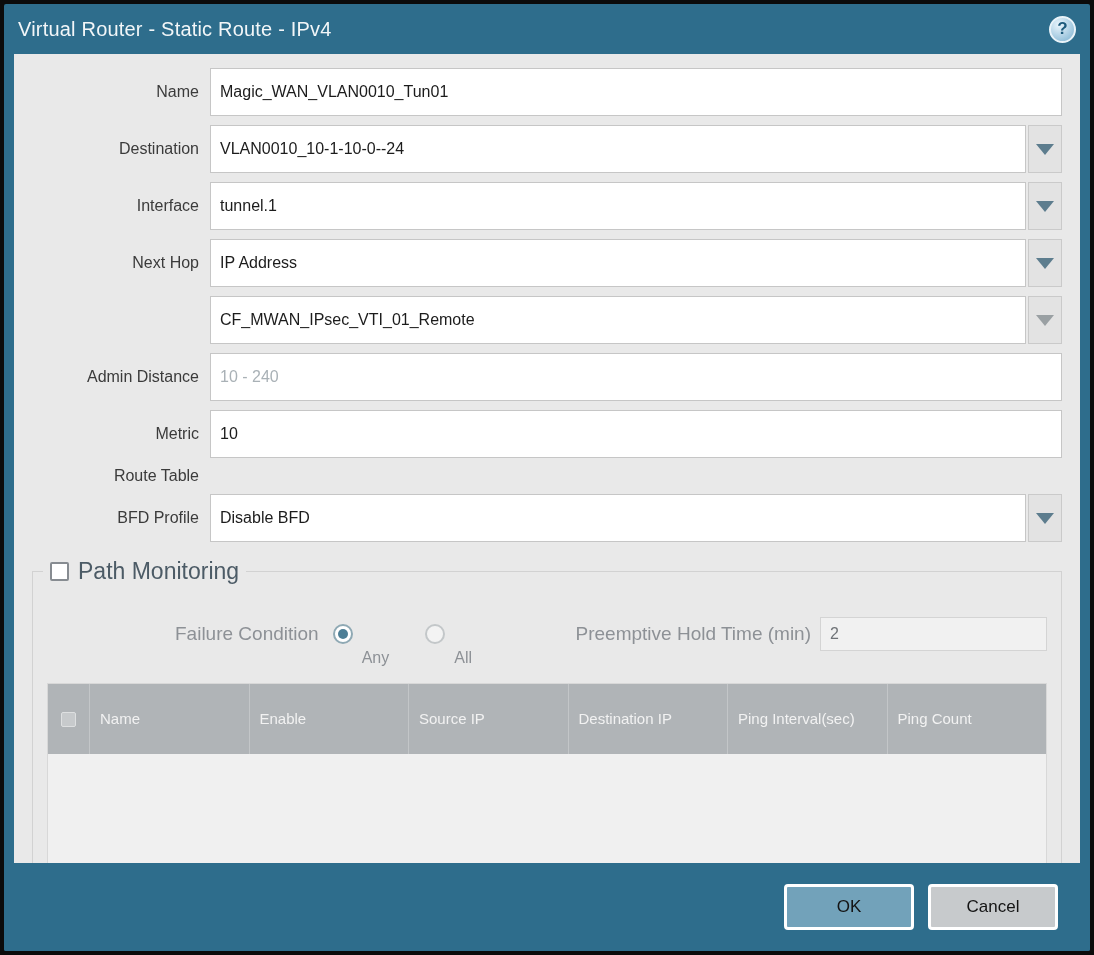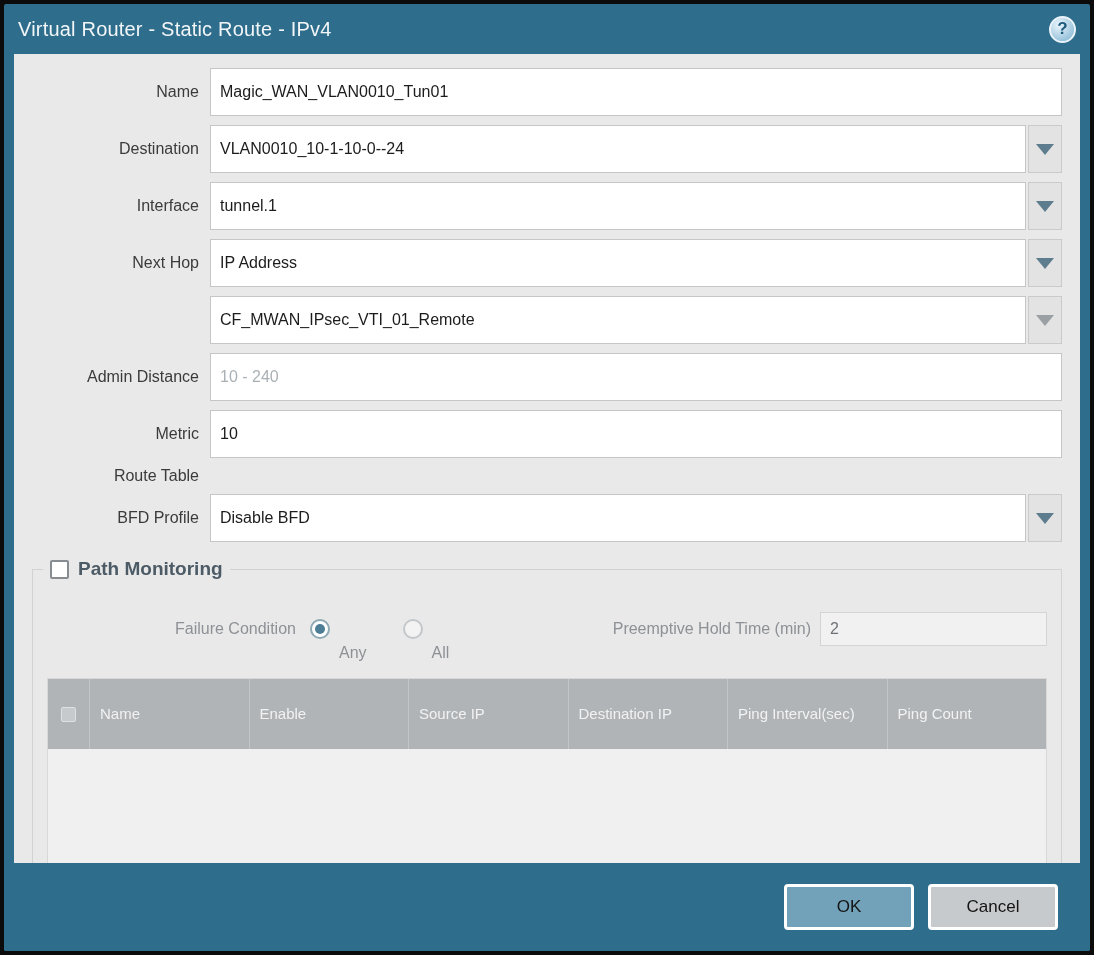"Path Monitoring" .pm-title { font-size: 19px -> 23px; font-weight: bold -> normal }
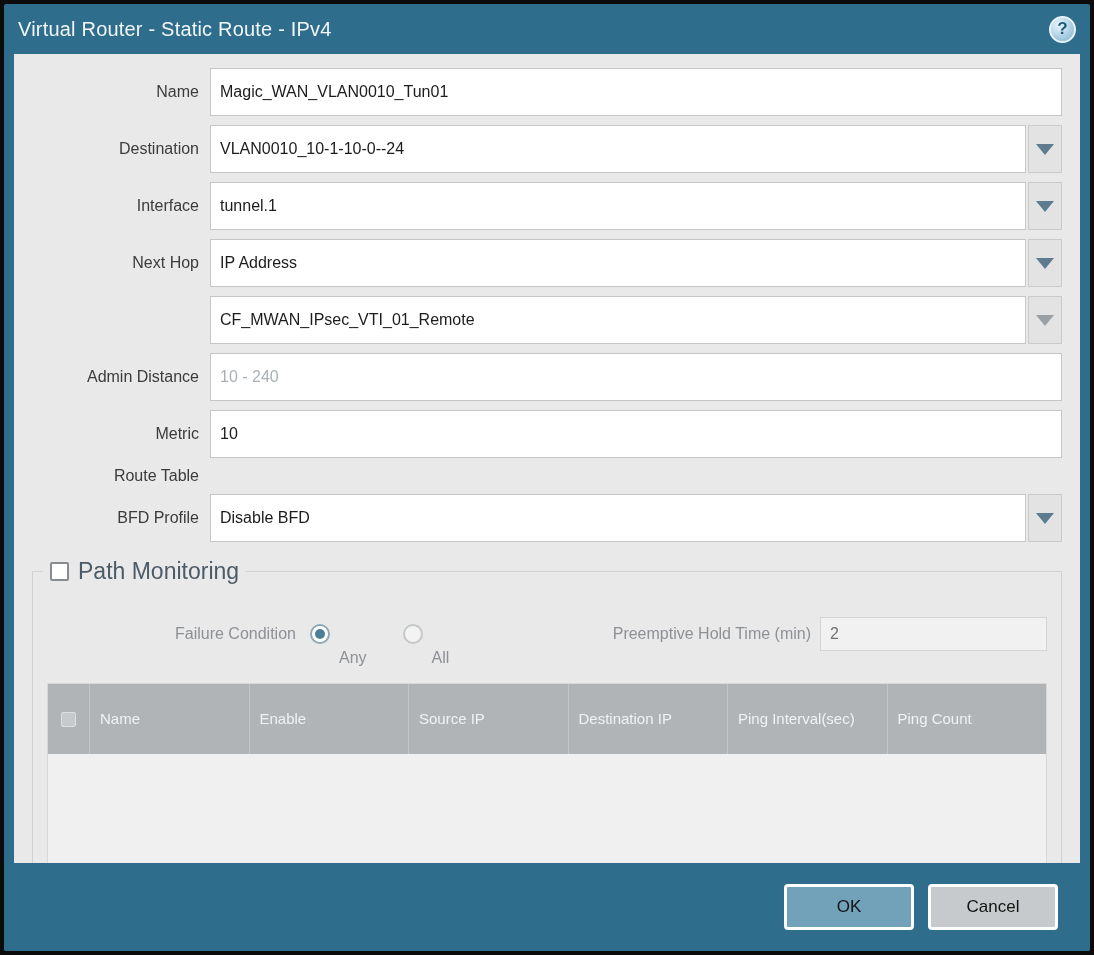"Failure Condition" .dim-lbl { font-size: 16px -> 19px }
